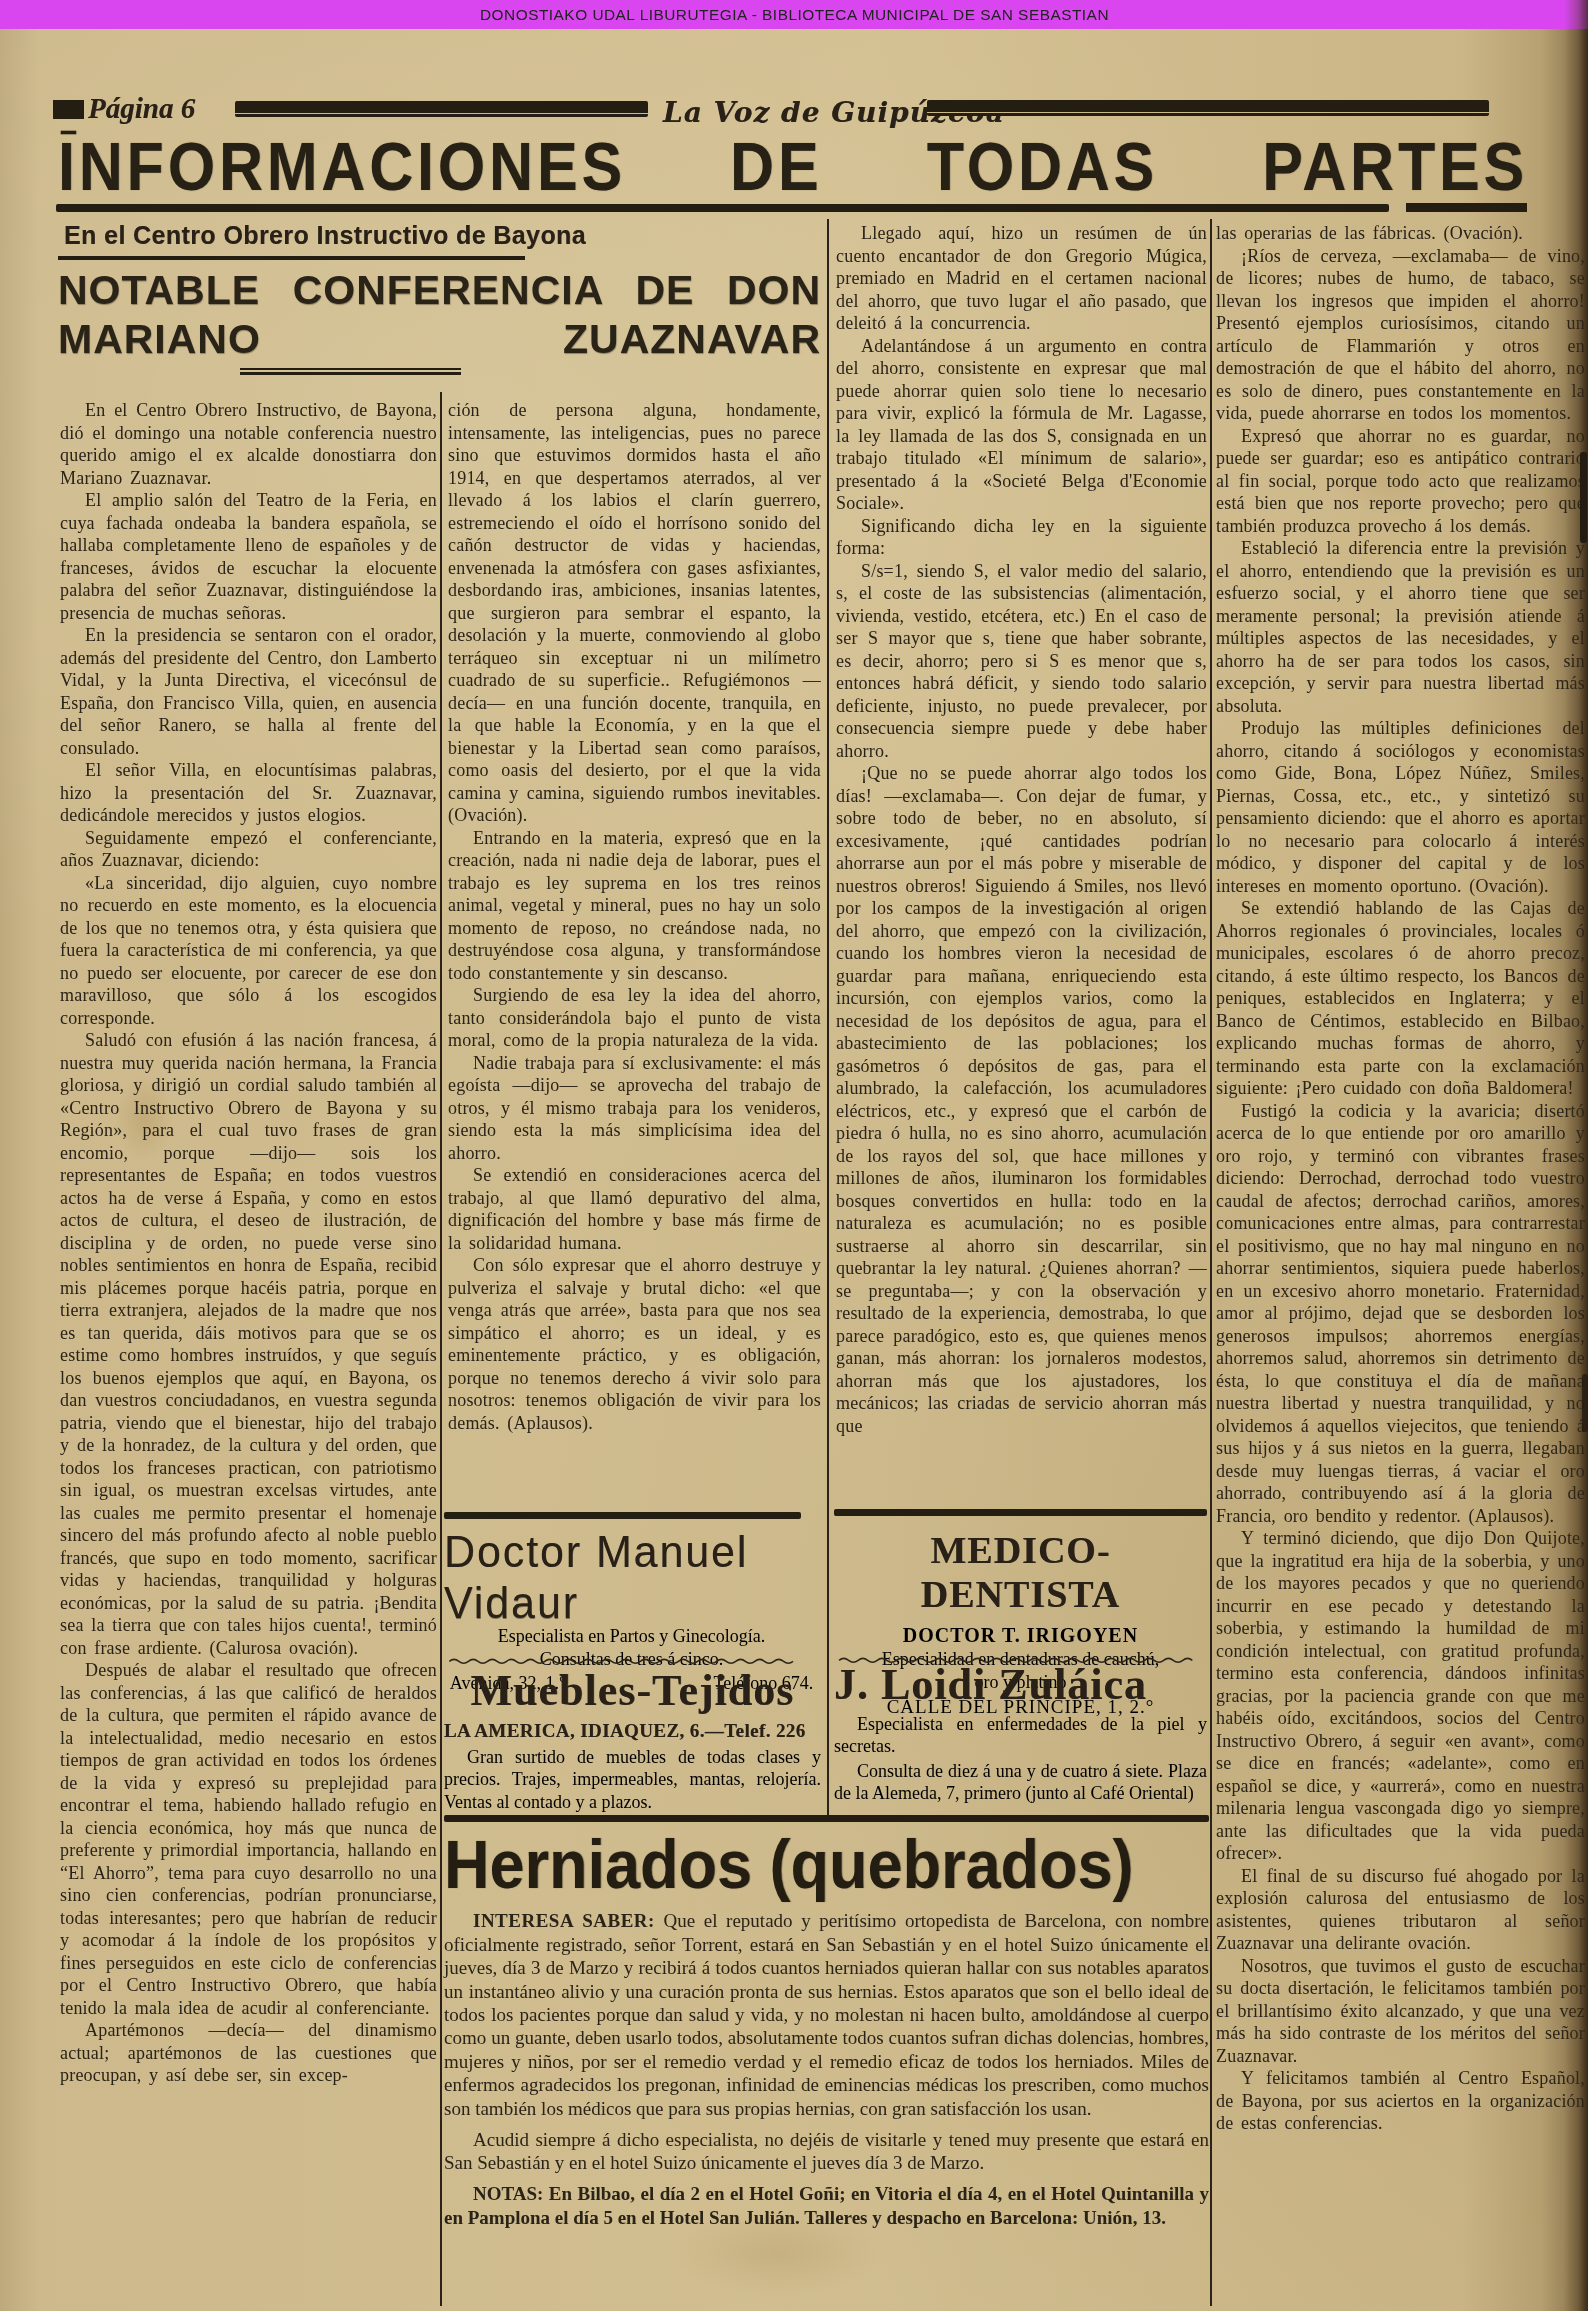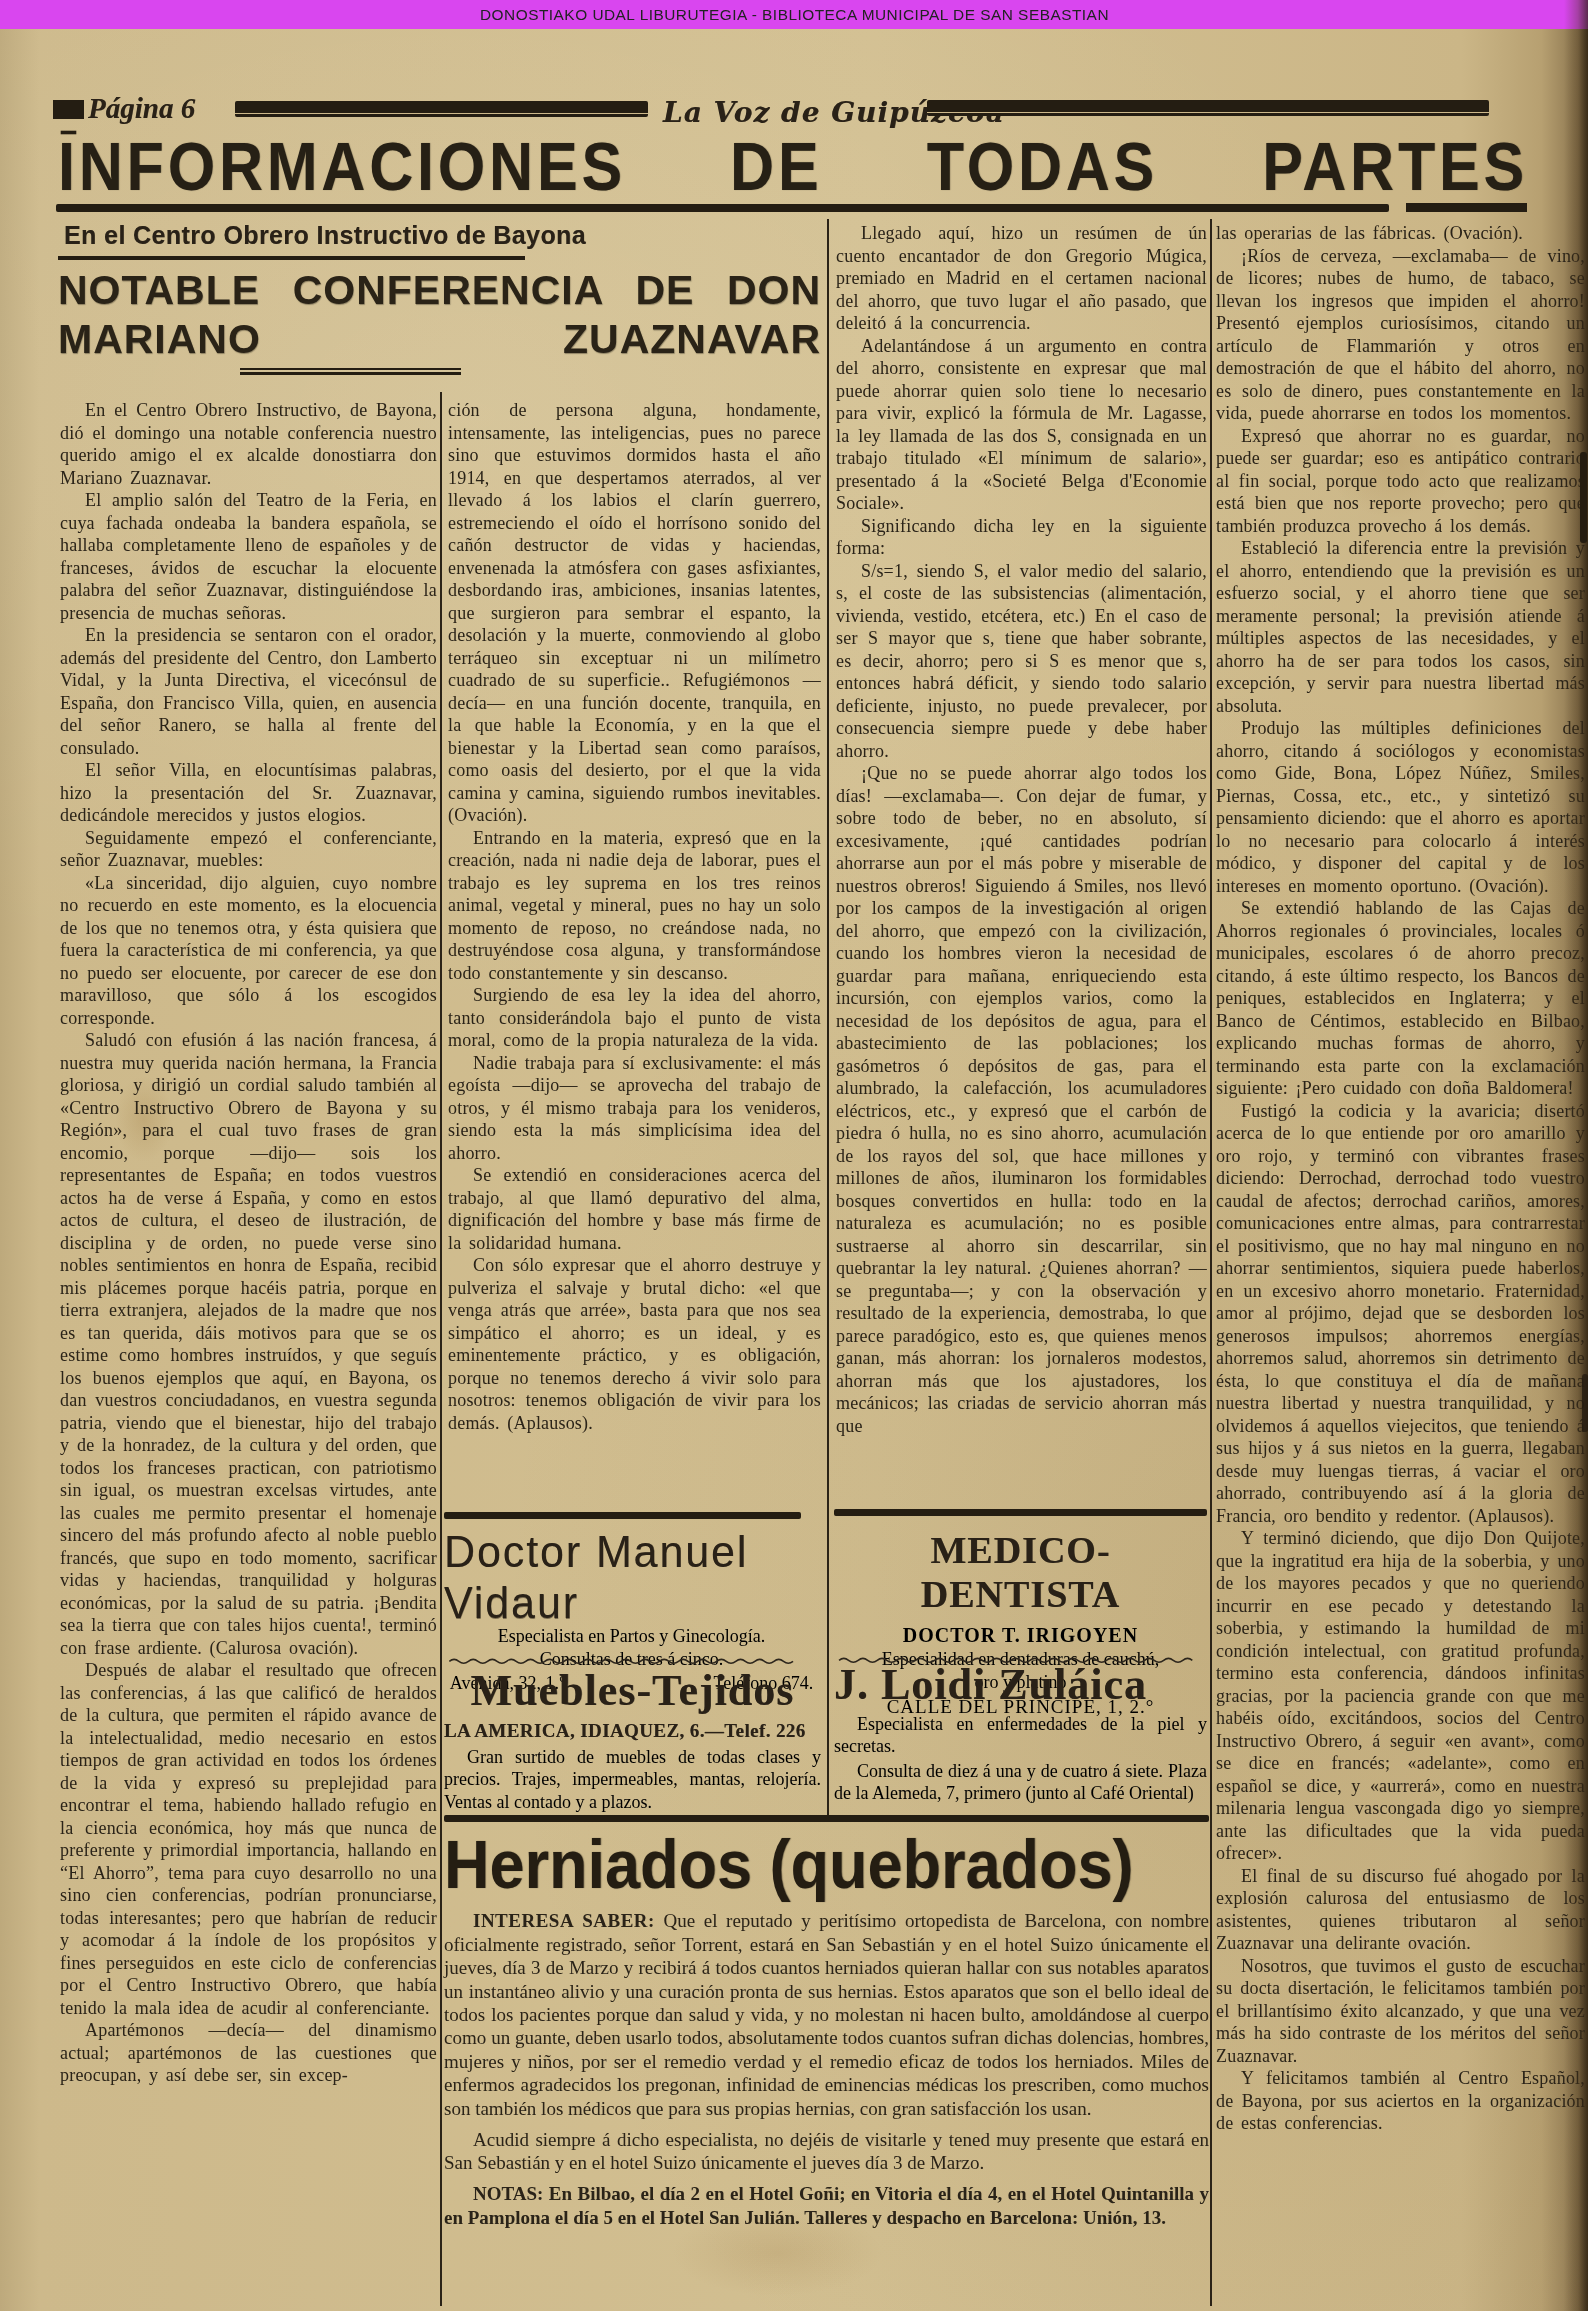"Seguidamente empezó el conferenciante," p.para { text: señor Zuaznavar, muebles -> años Zuaznavar, diciendo }
